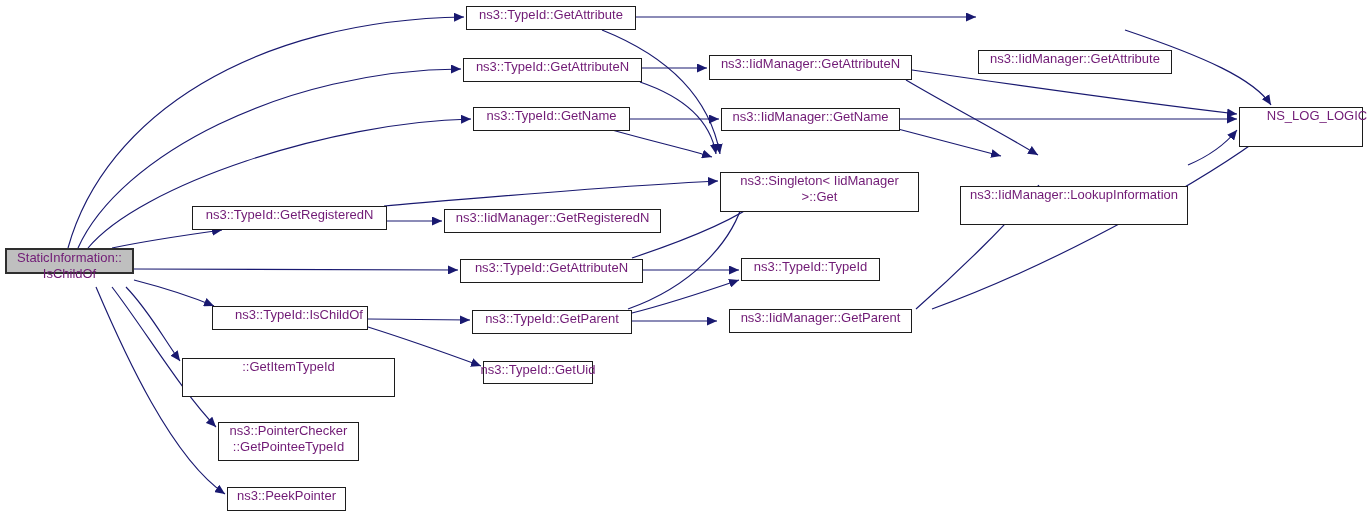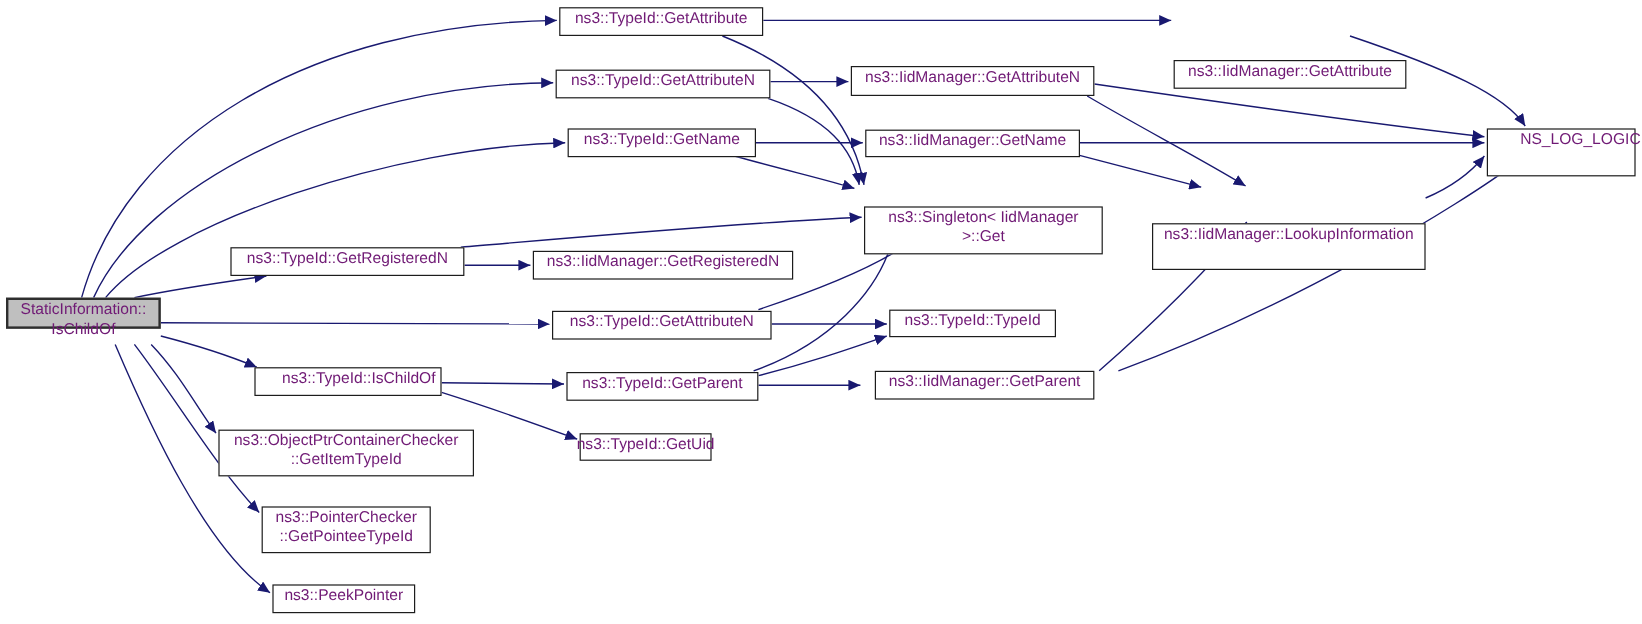"ns3::ObjectPtrContainerChecker" div.ln { html: <div>ns3::ObjectPtrContainerChecker</div> -> none }
